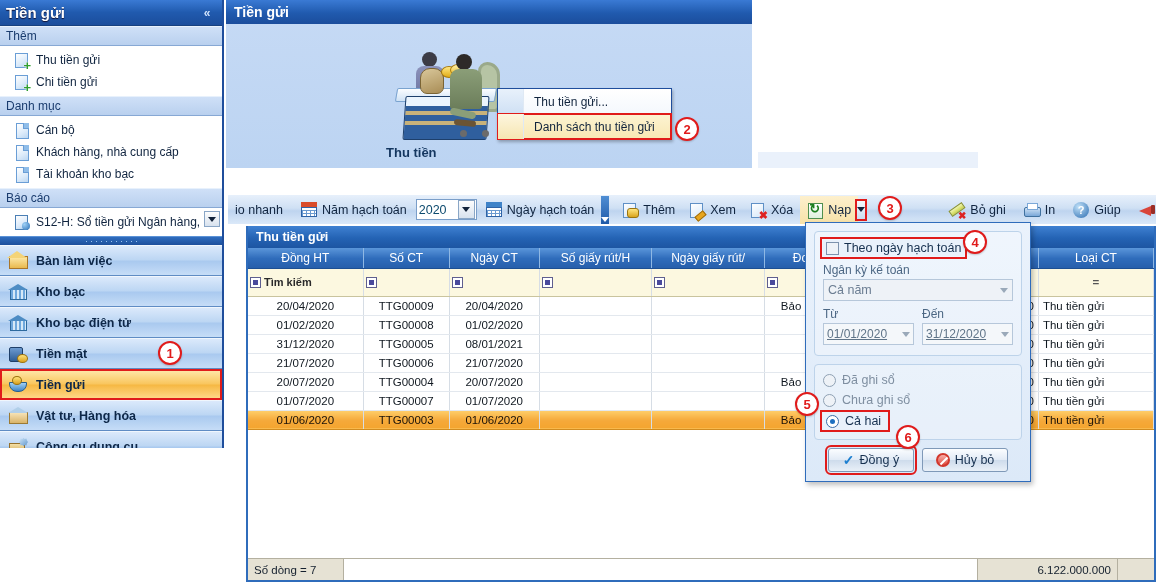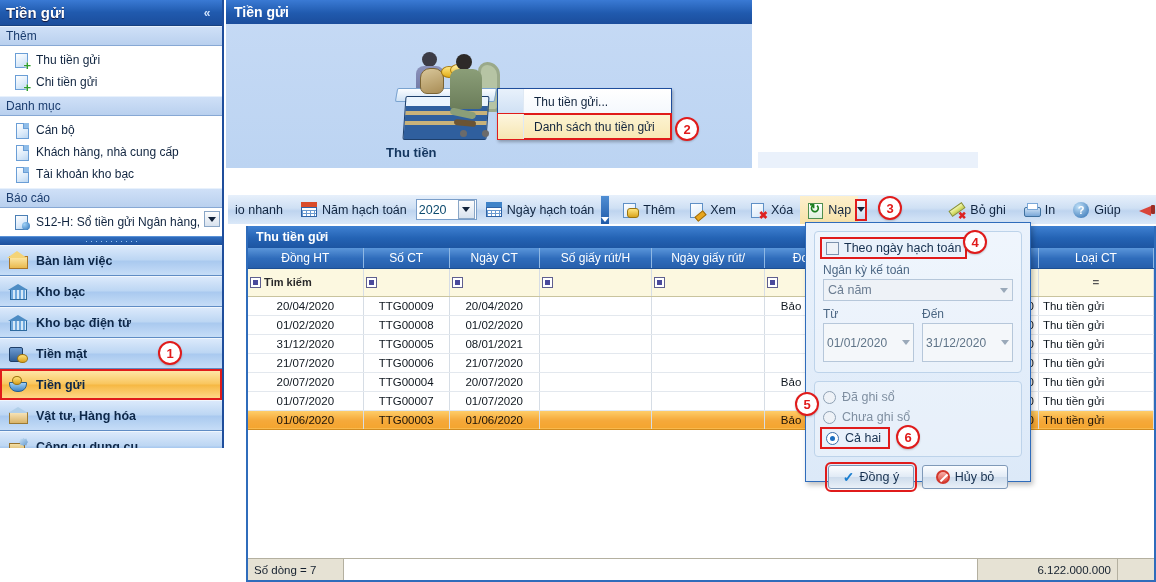"01/01/2020" .date-box { height: 39px -> 22px; text-decoration: none -> underline }
